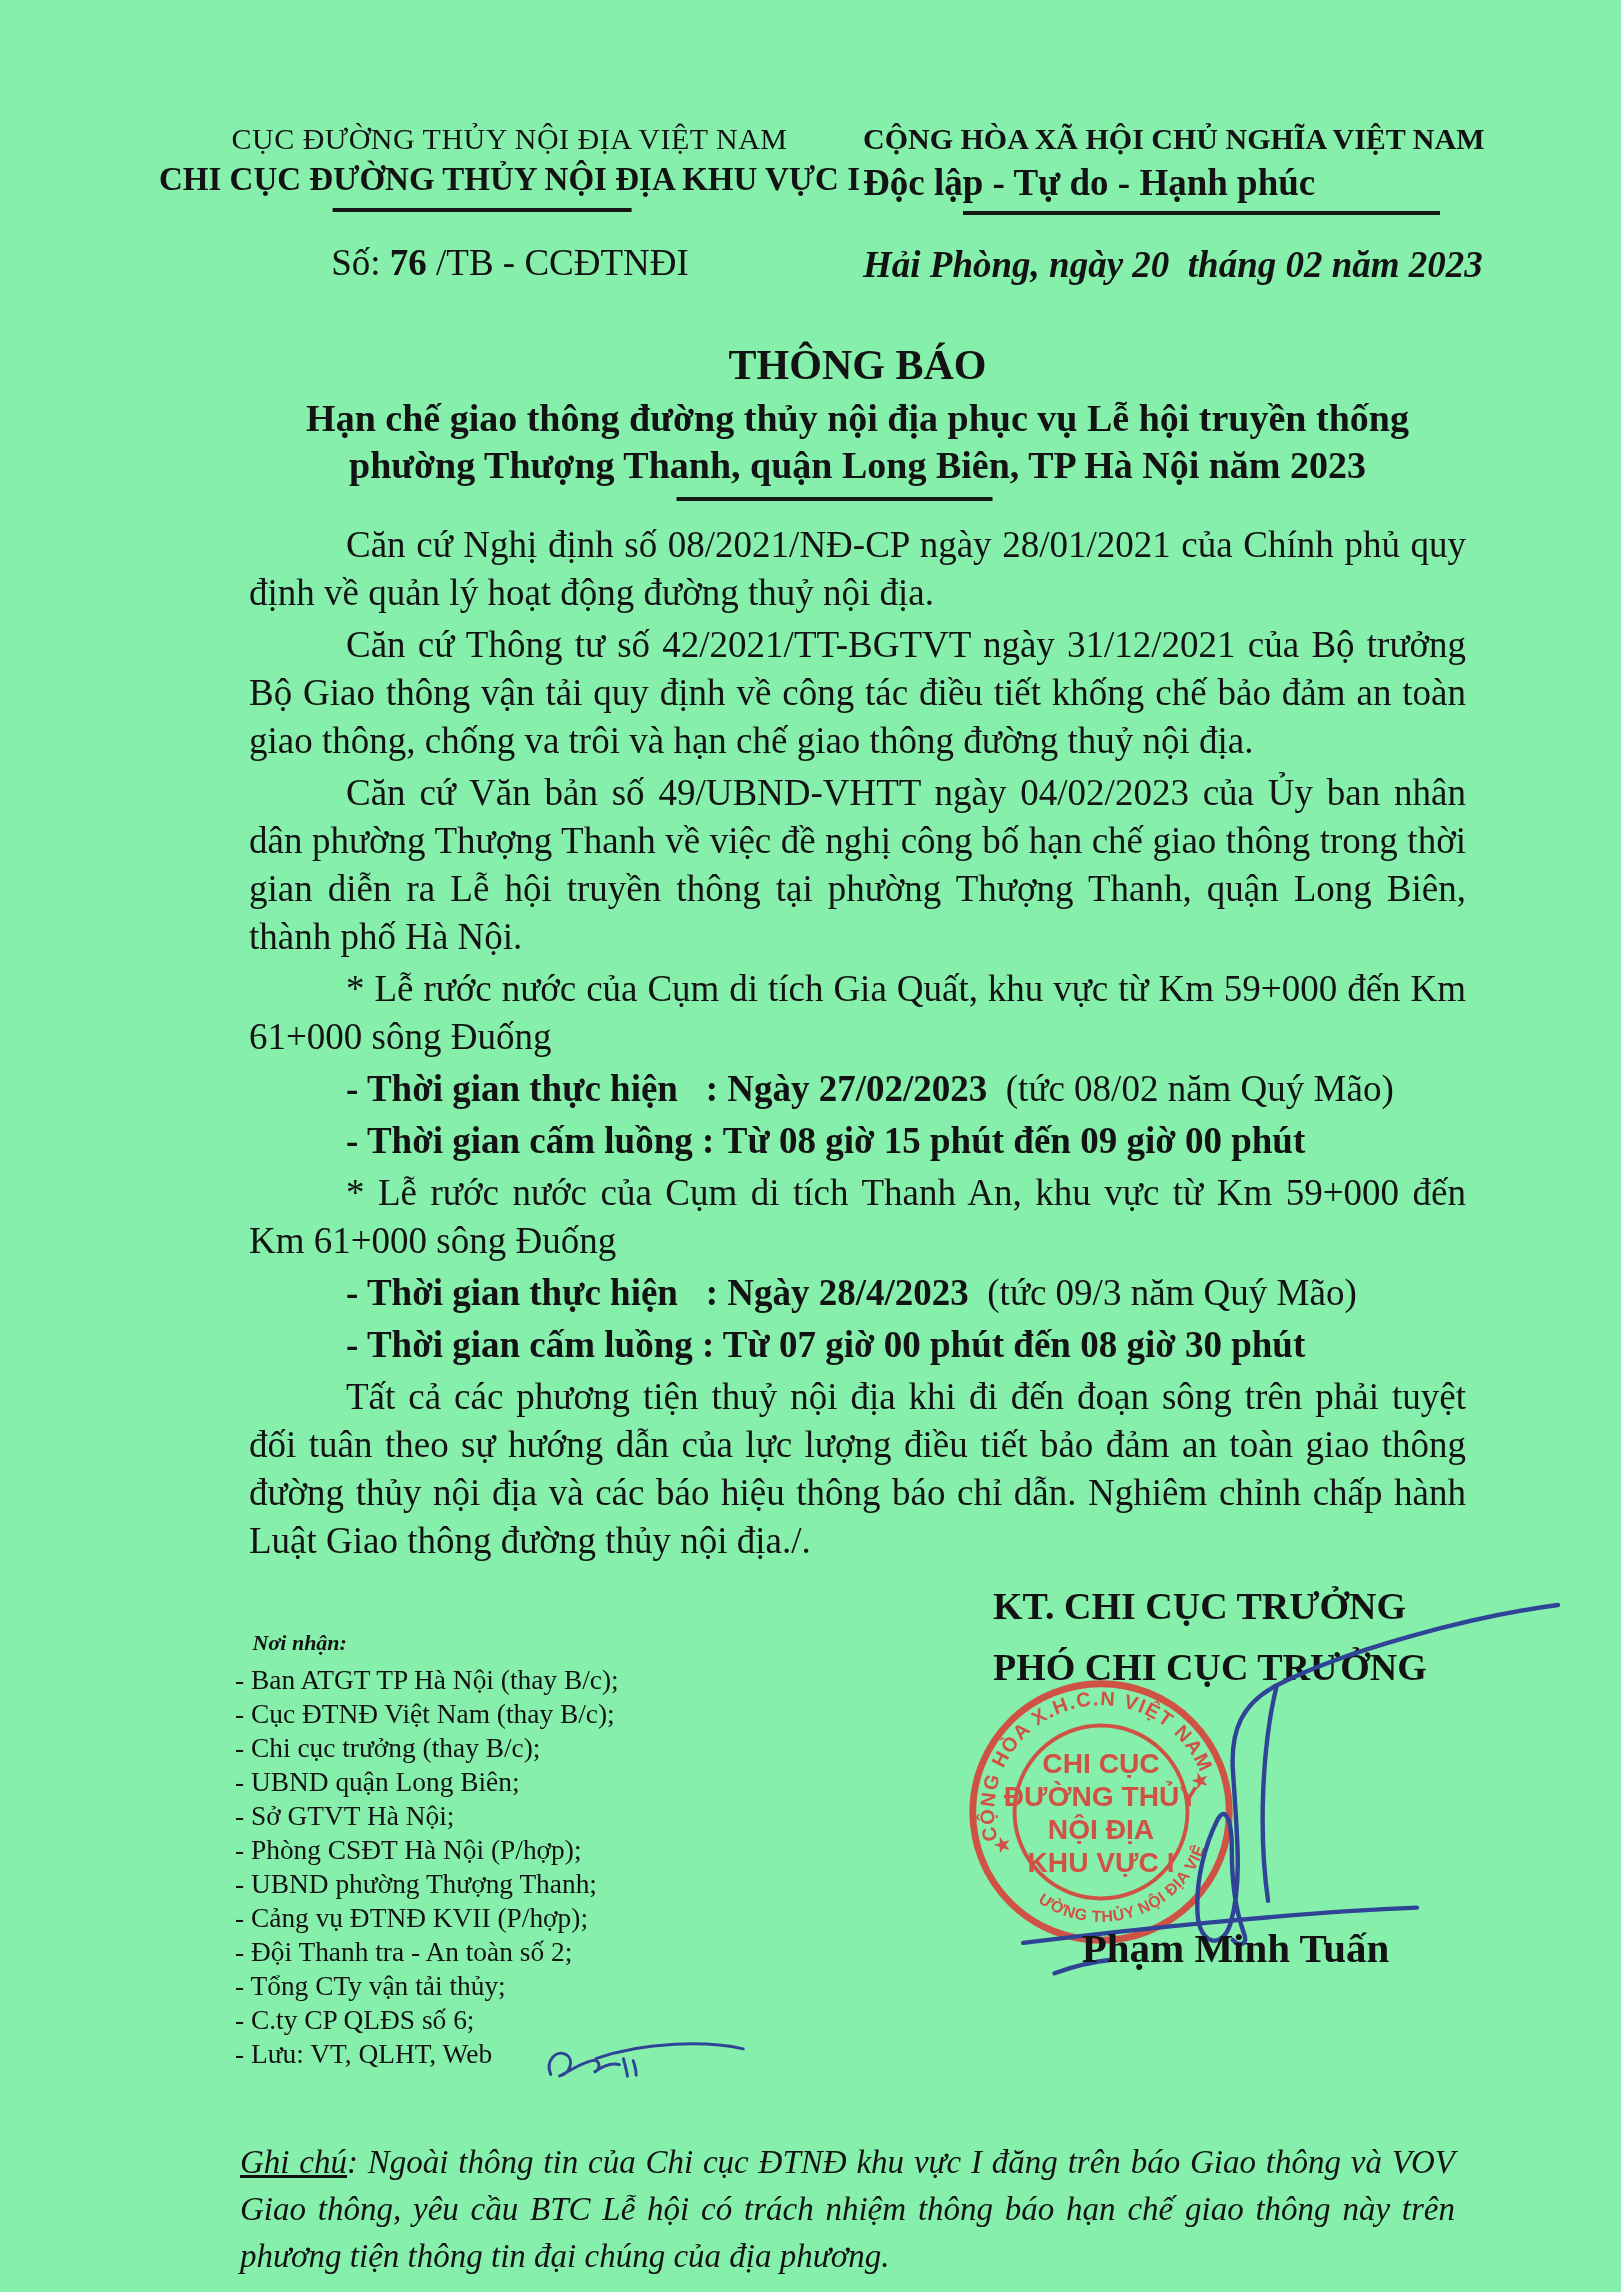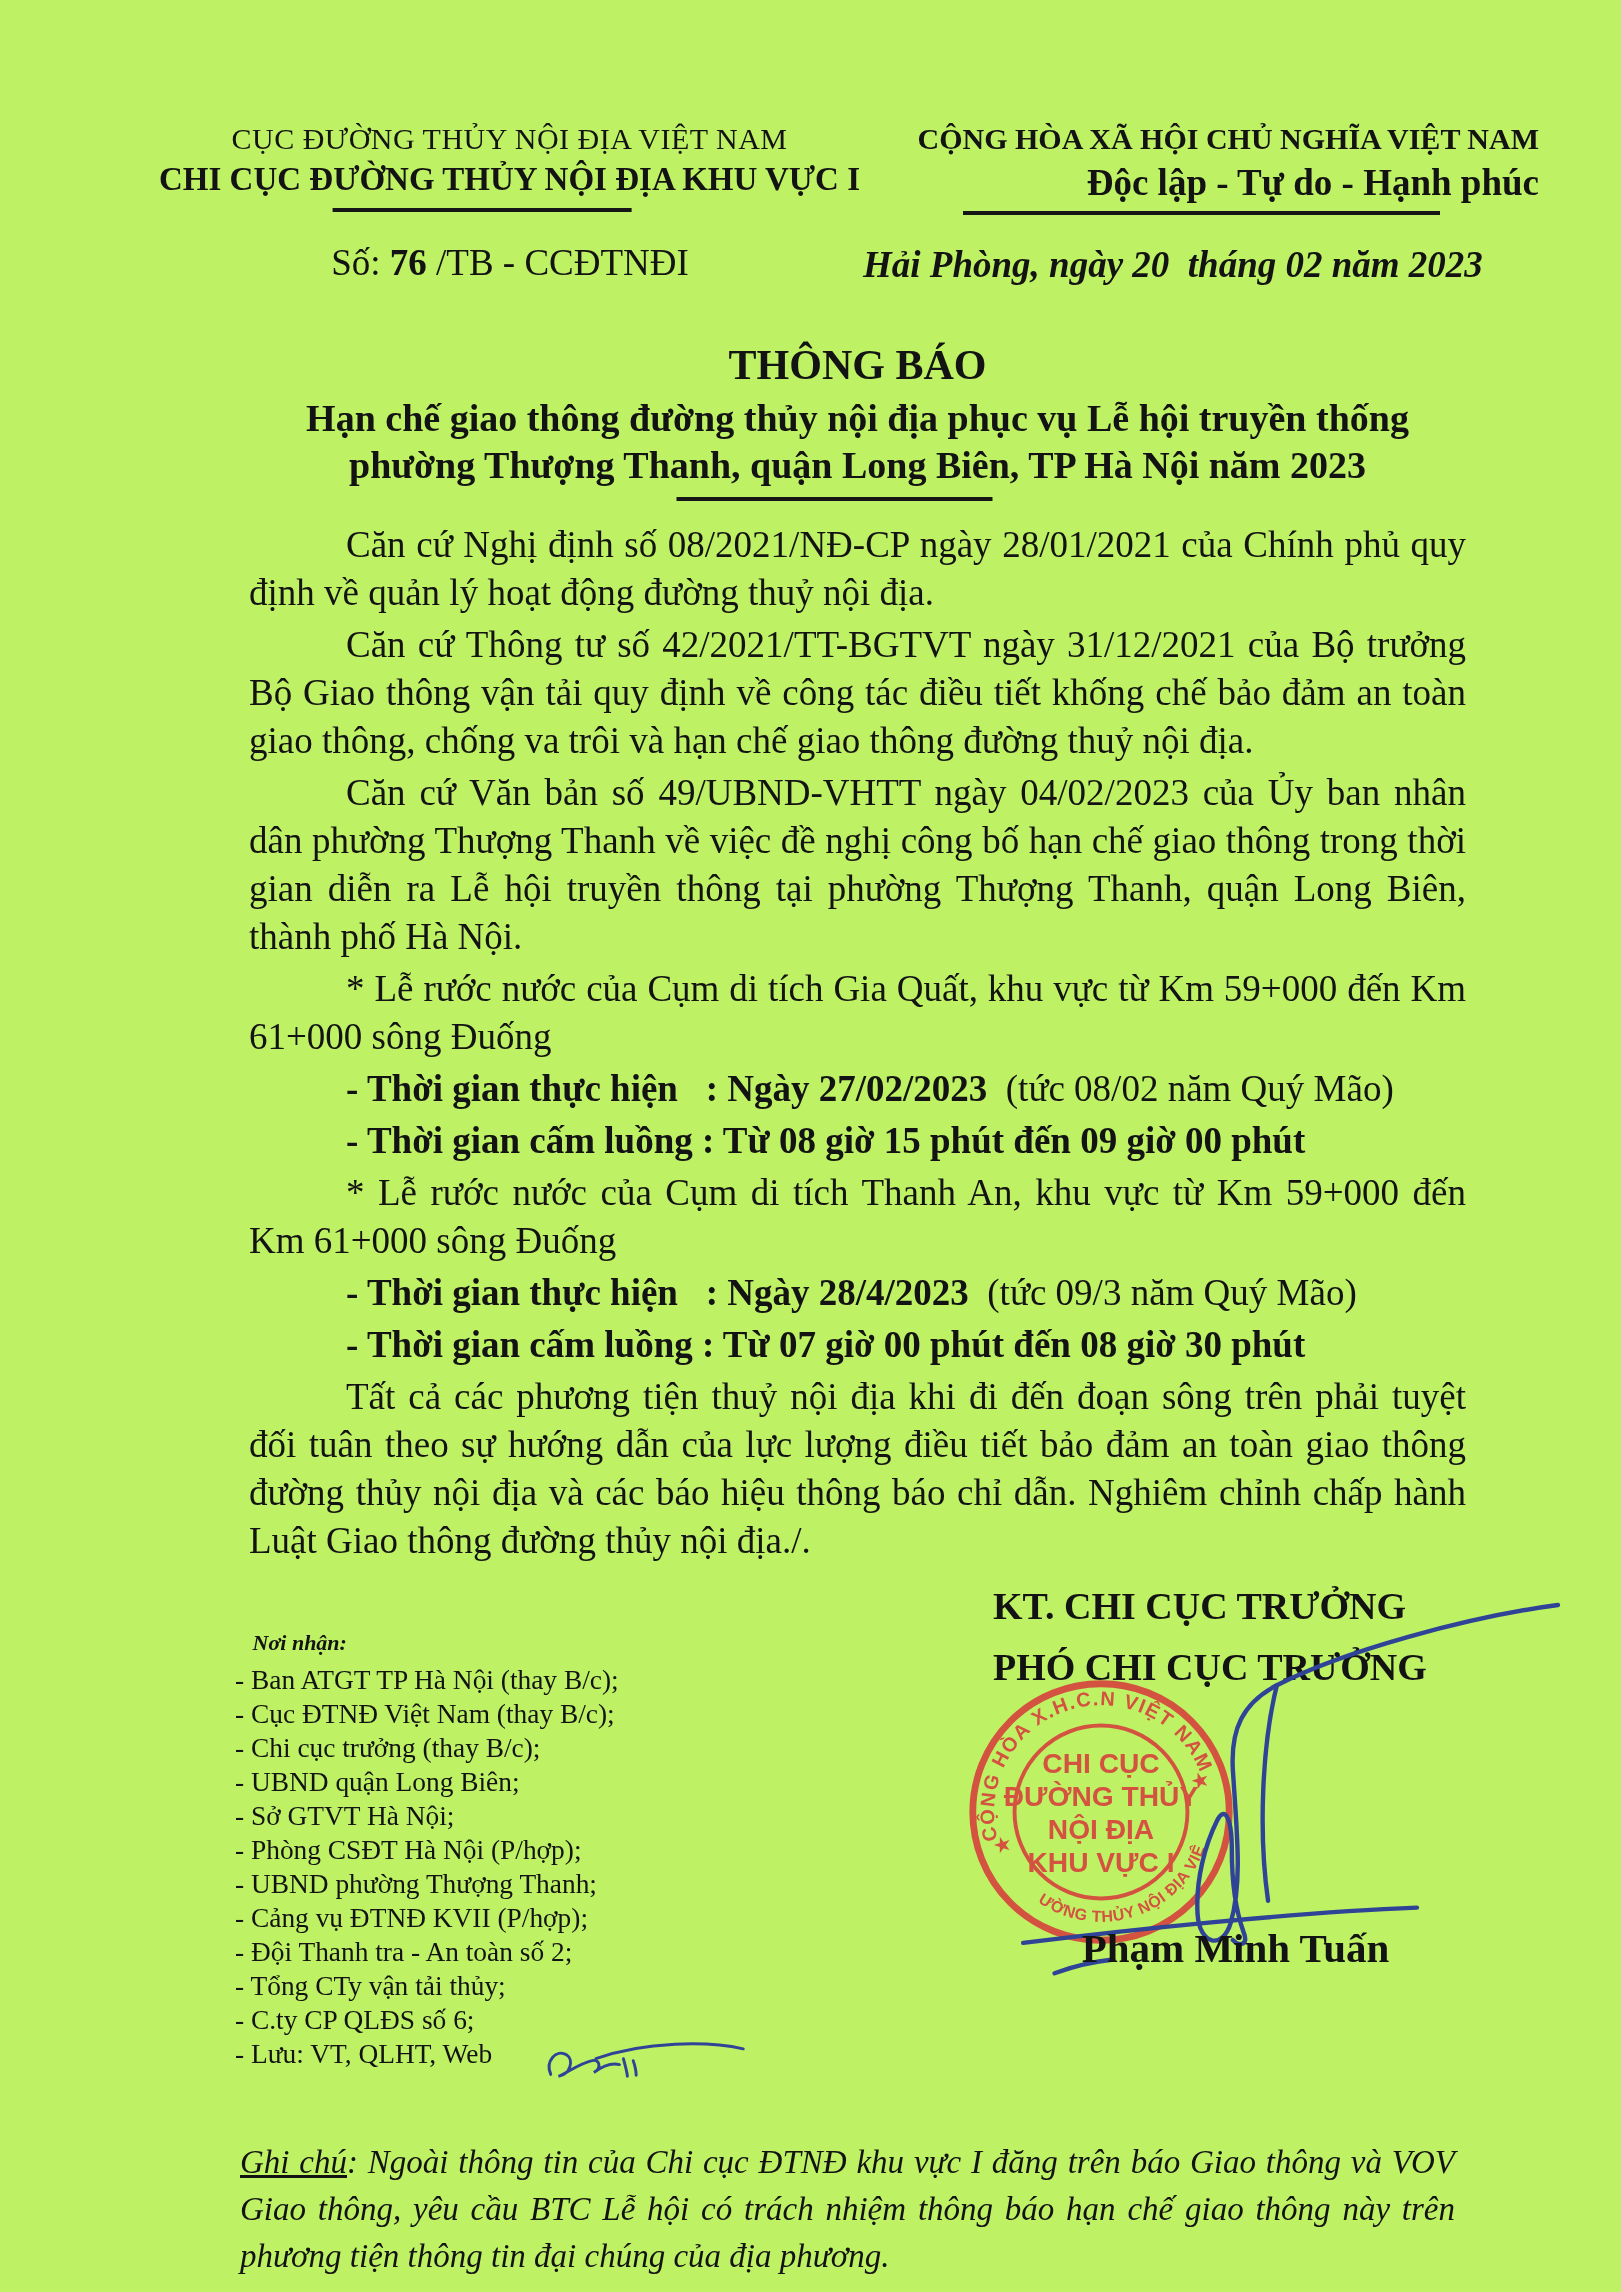"CỤC ĐƯỜNG THỦY NỘI ĐỊA" .page { background: #bef264 -> #86efac }
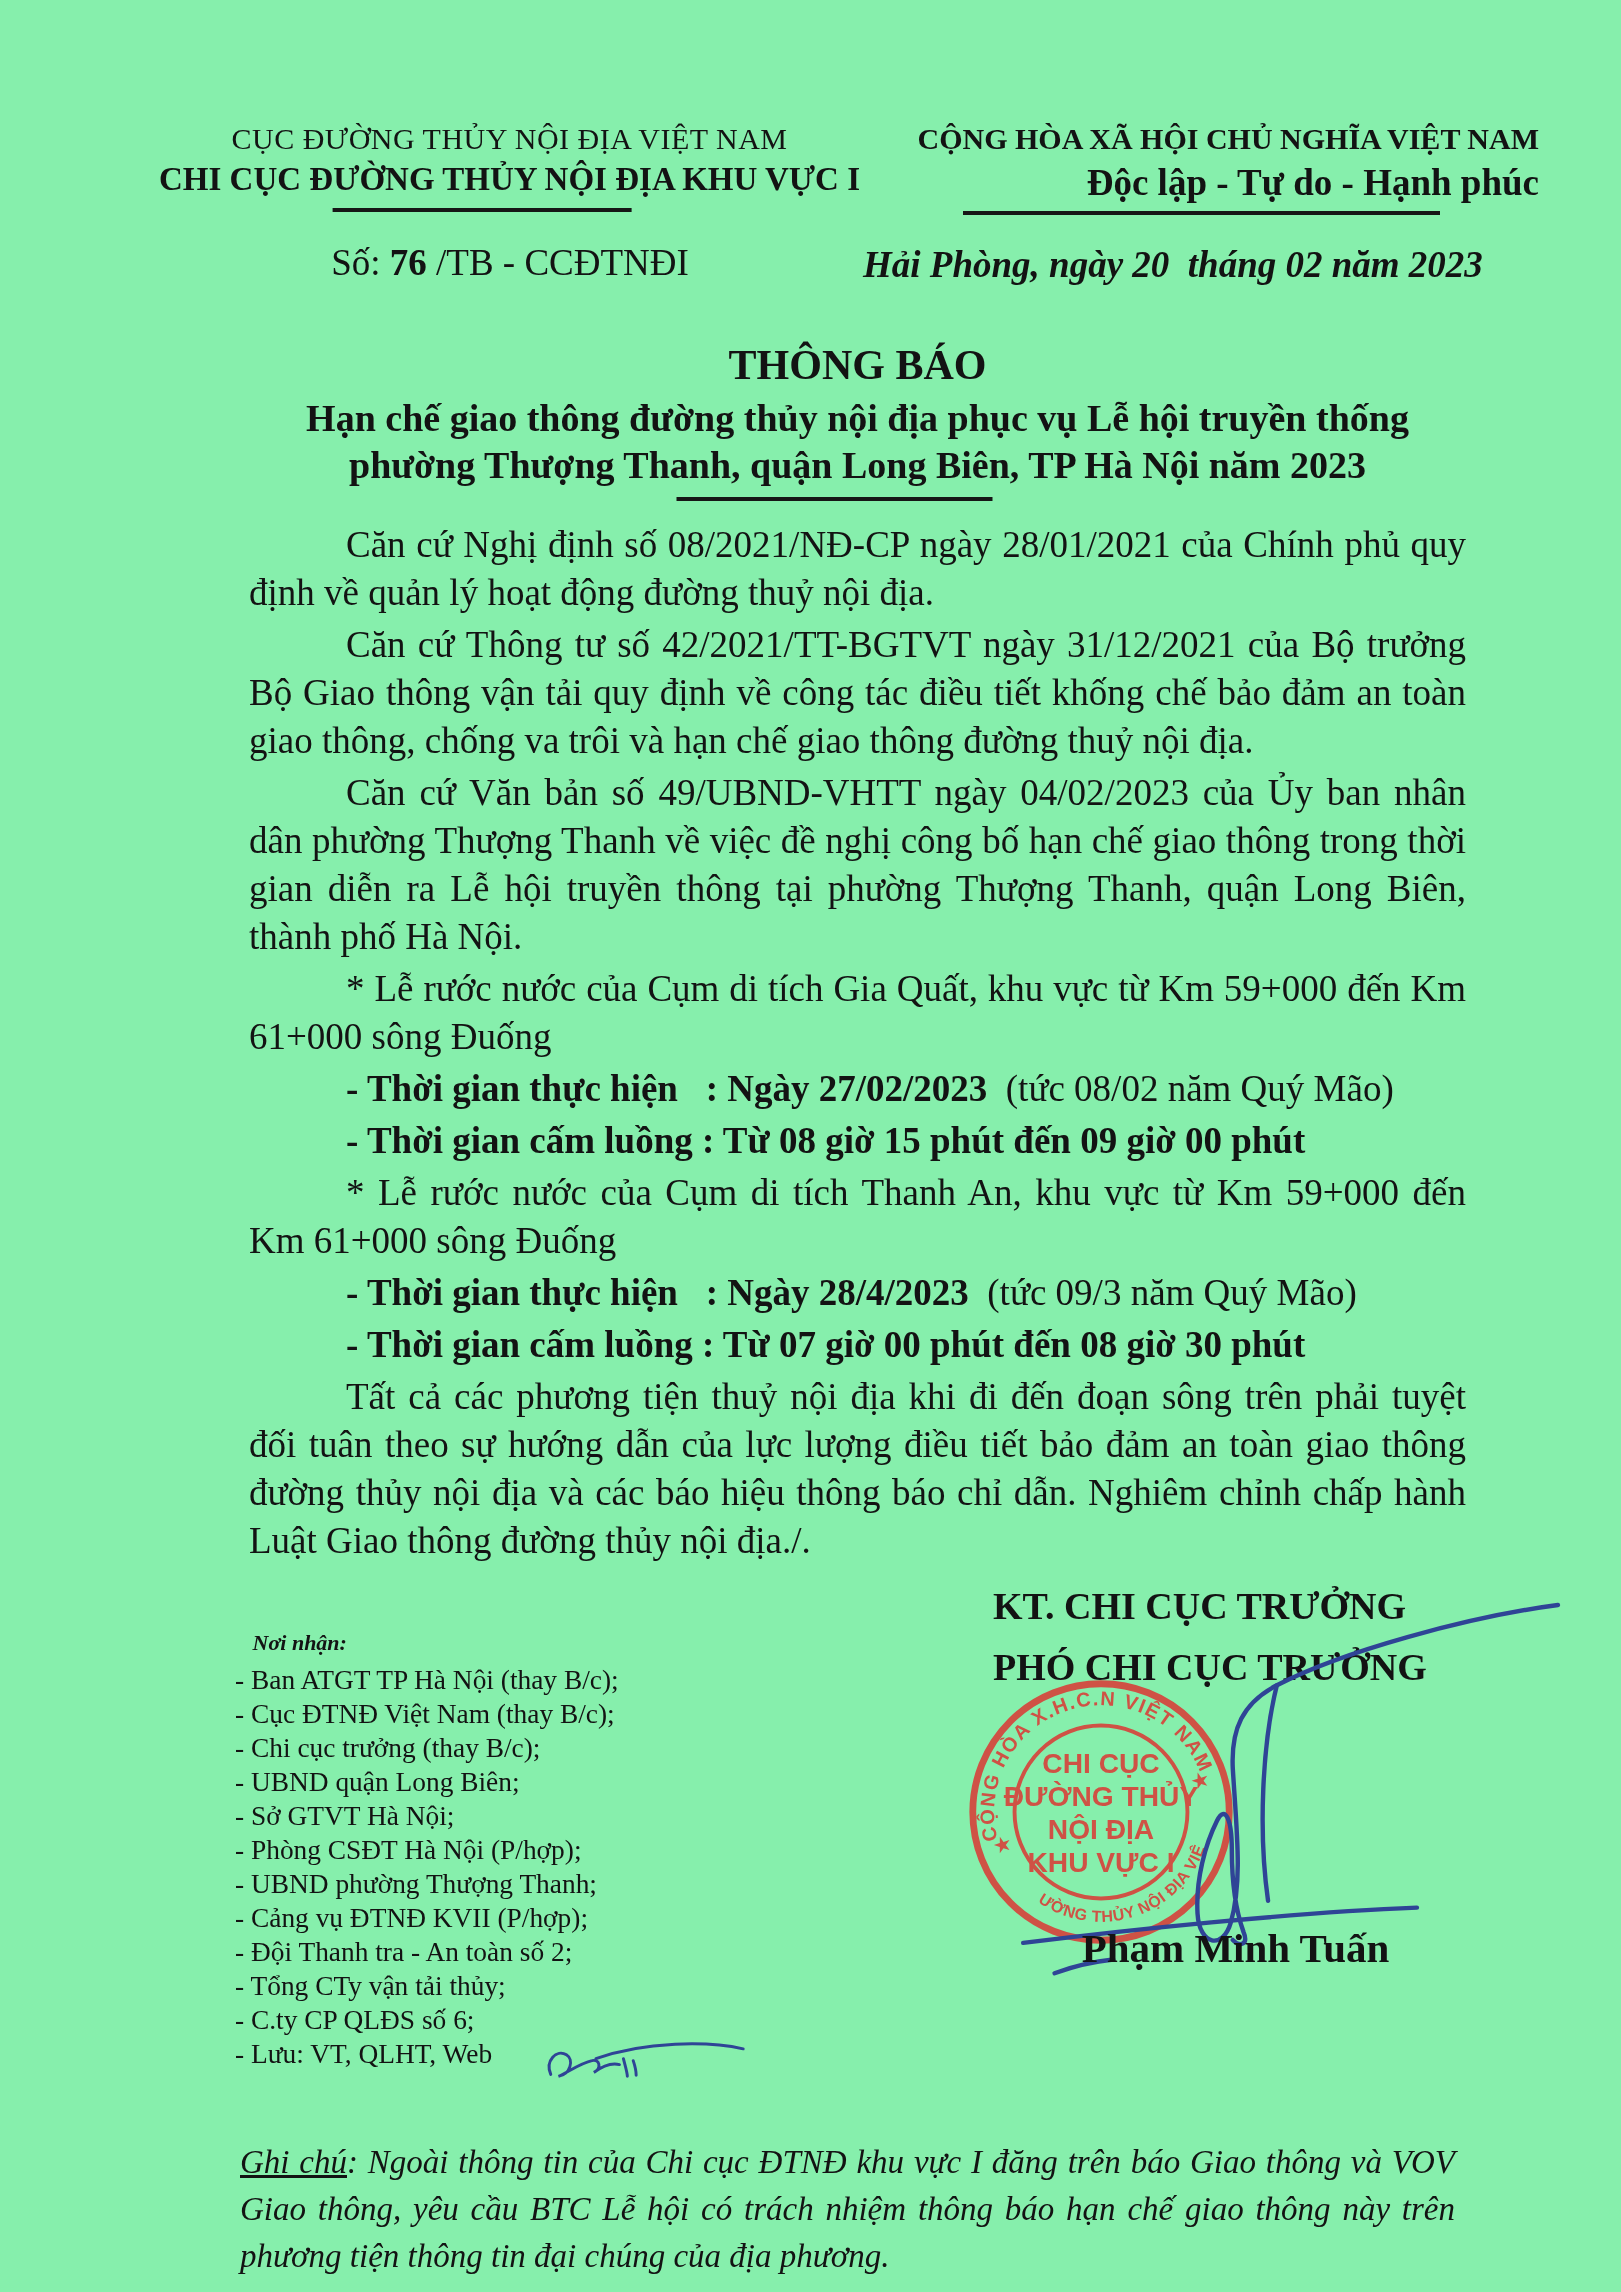"CỘNG HÒA XÃ HỘI CHỦ" .hdr-right { text-align: right -> left }
